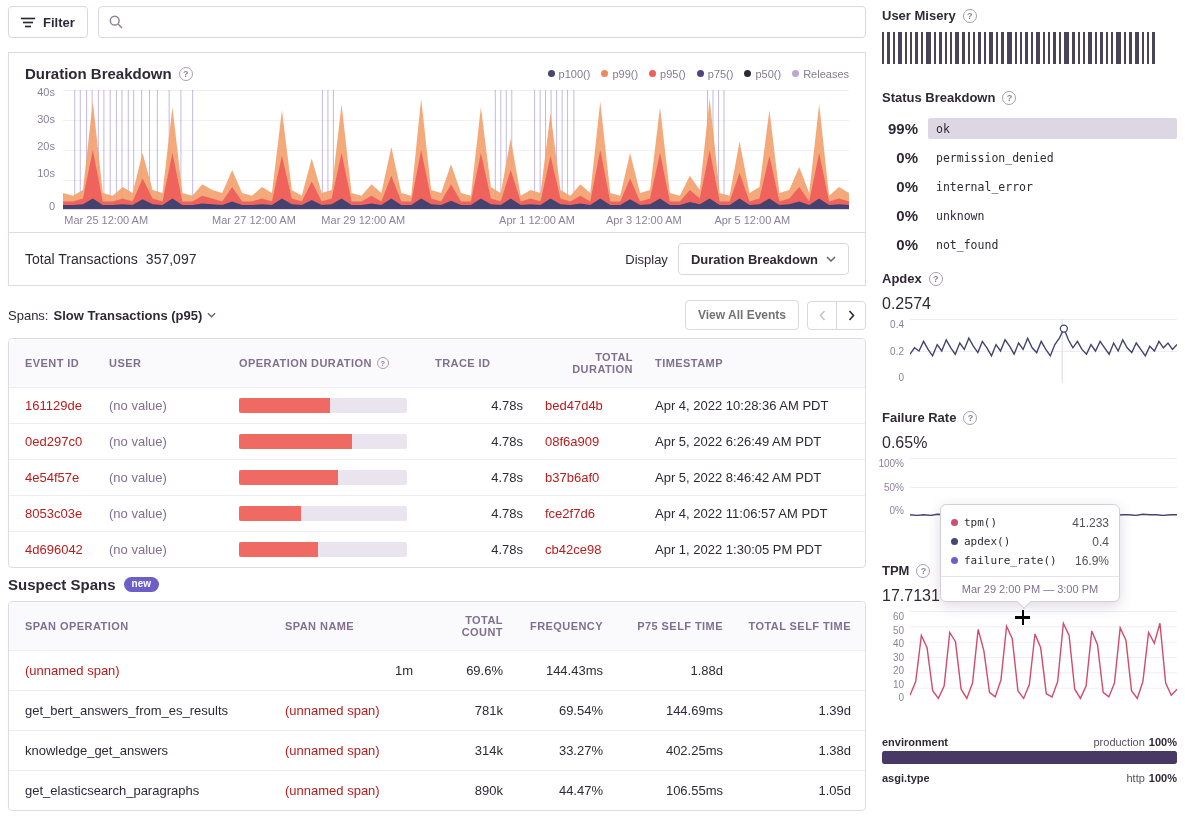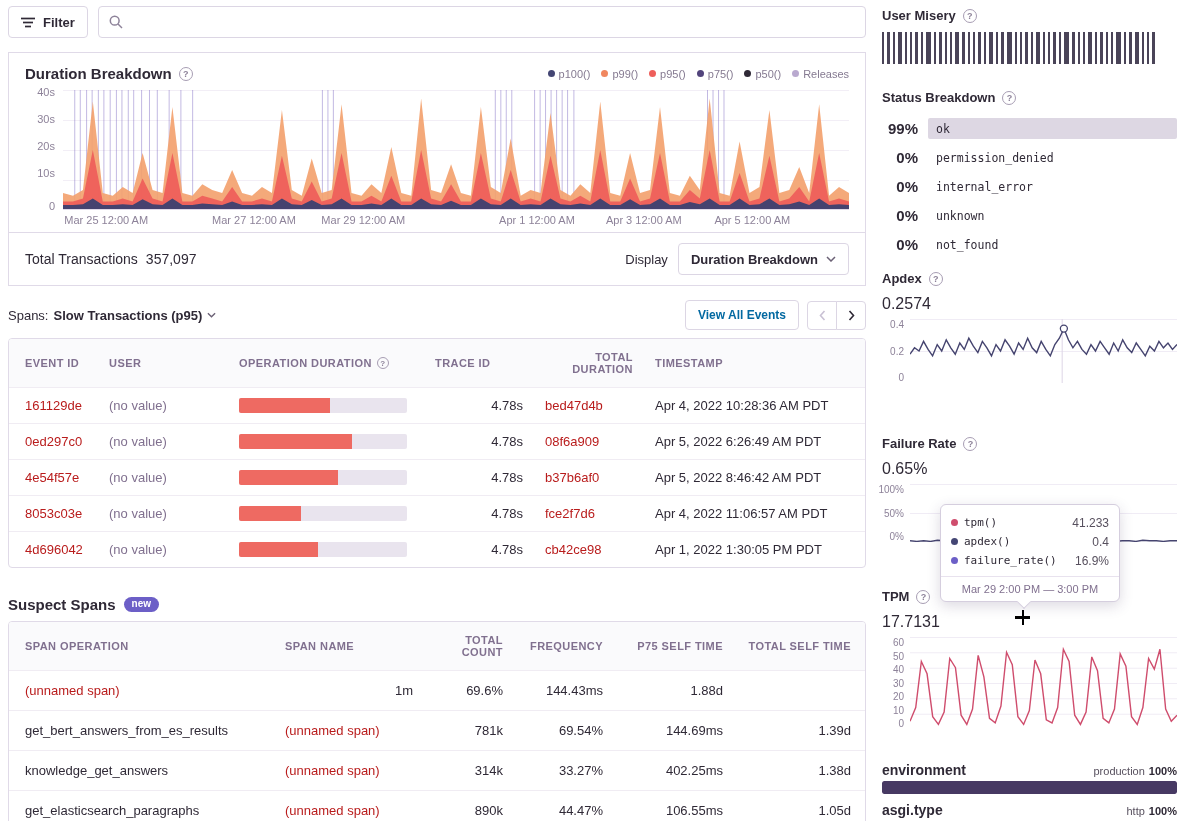"View All Events" .btn { color: #0369a1 -> #737373 }
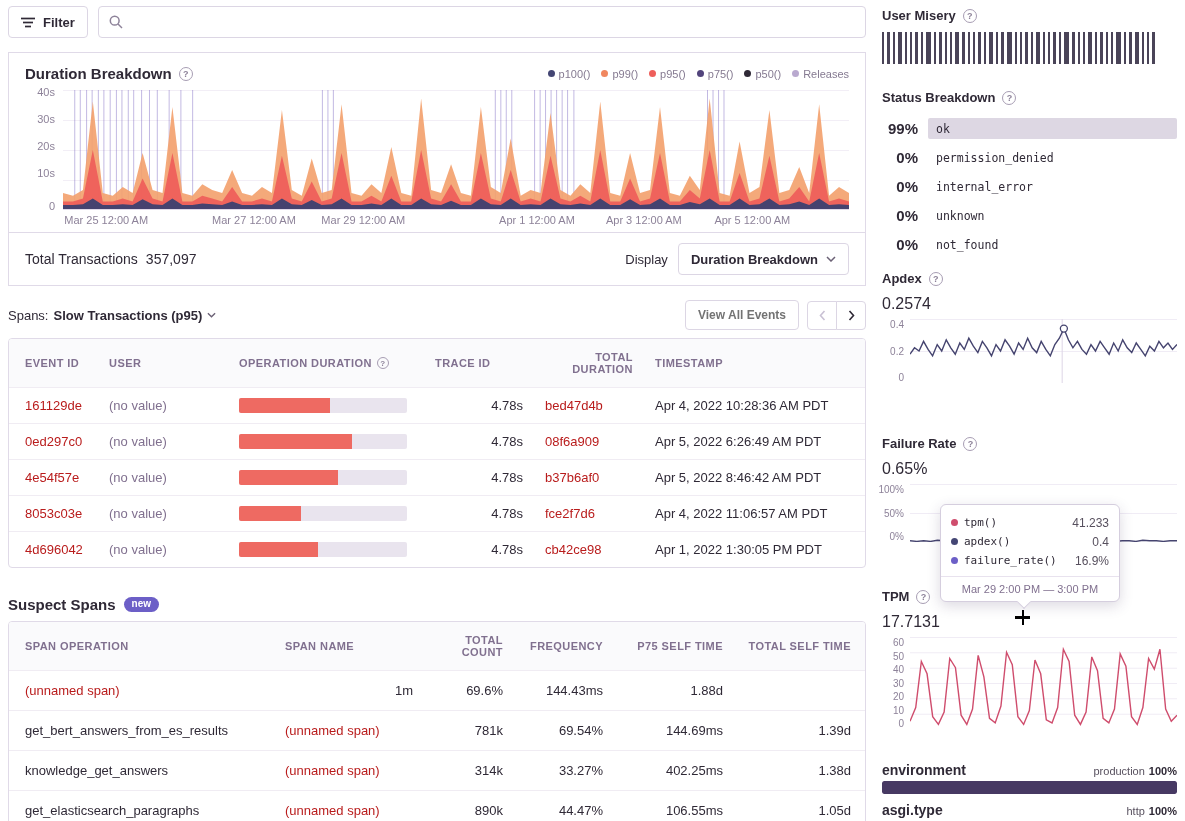"Failure Rate" .sec-failure { margin-top: 50px -> 24px }
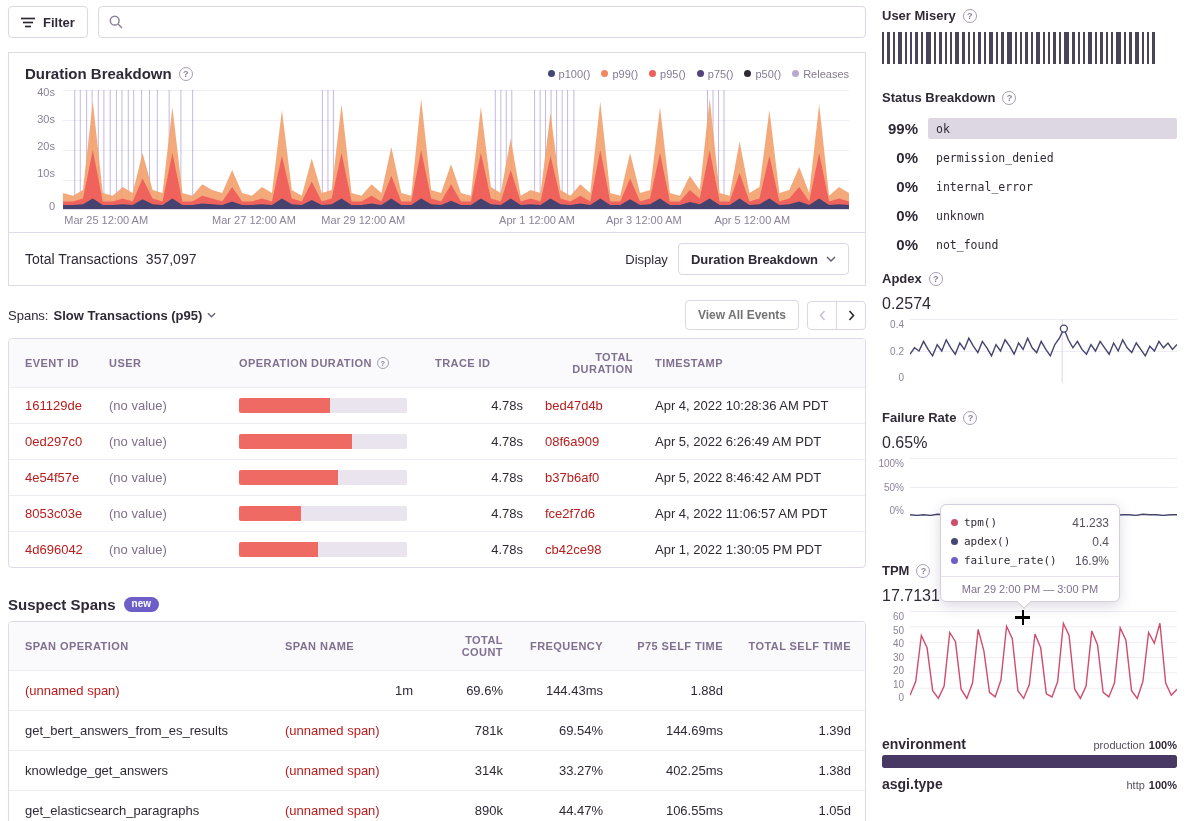"Suspect Spans" .spans-head { margin-top: 28px -> 8px }
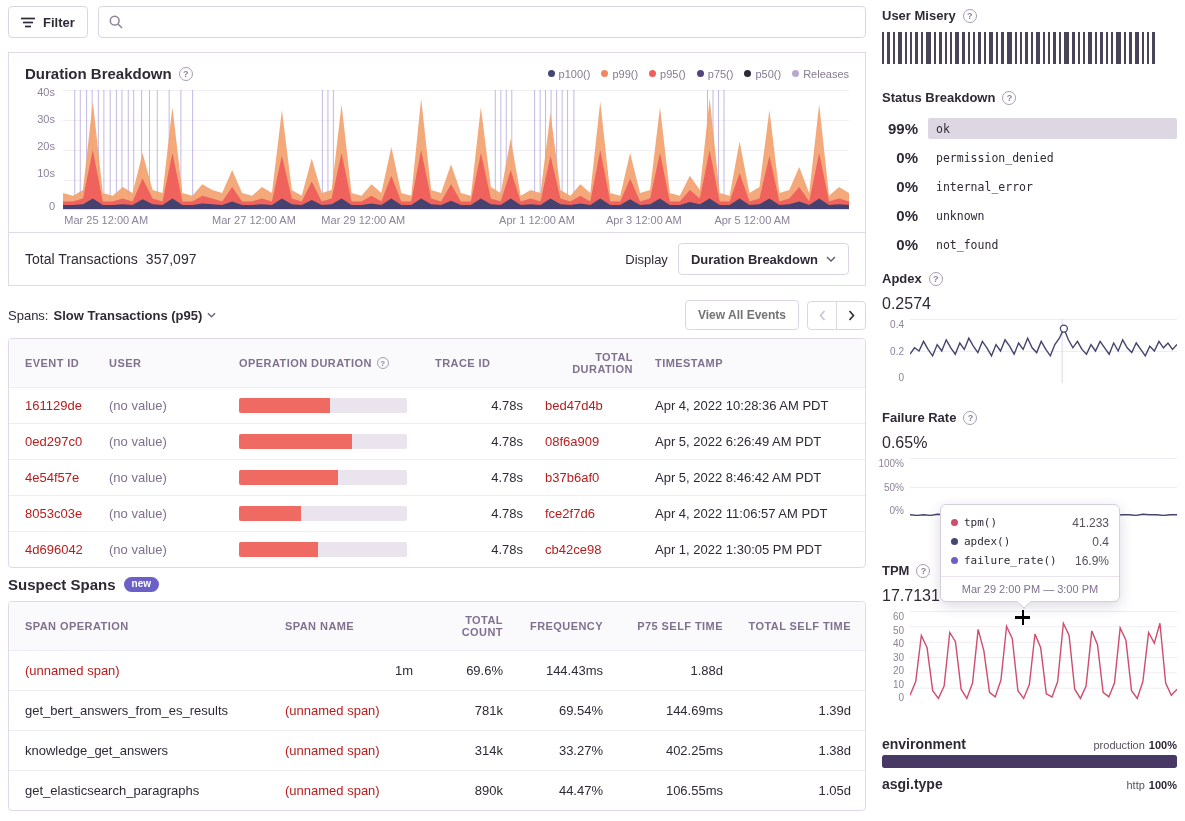"environment" .tag-key { font-size: 14px -> 11px }
